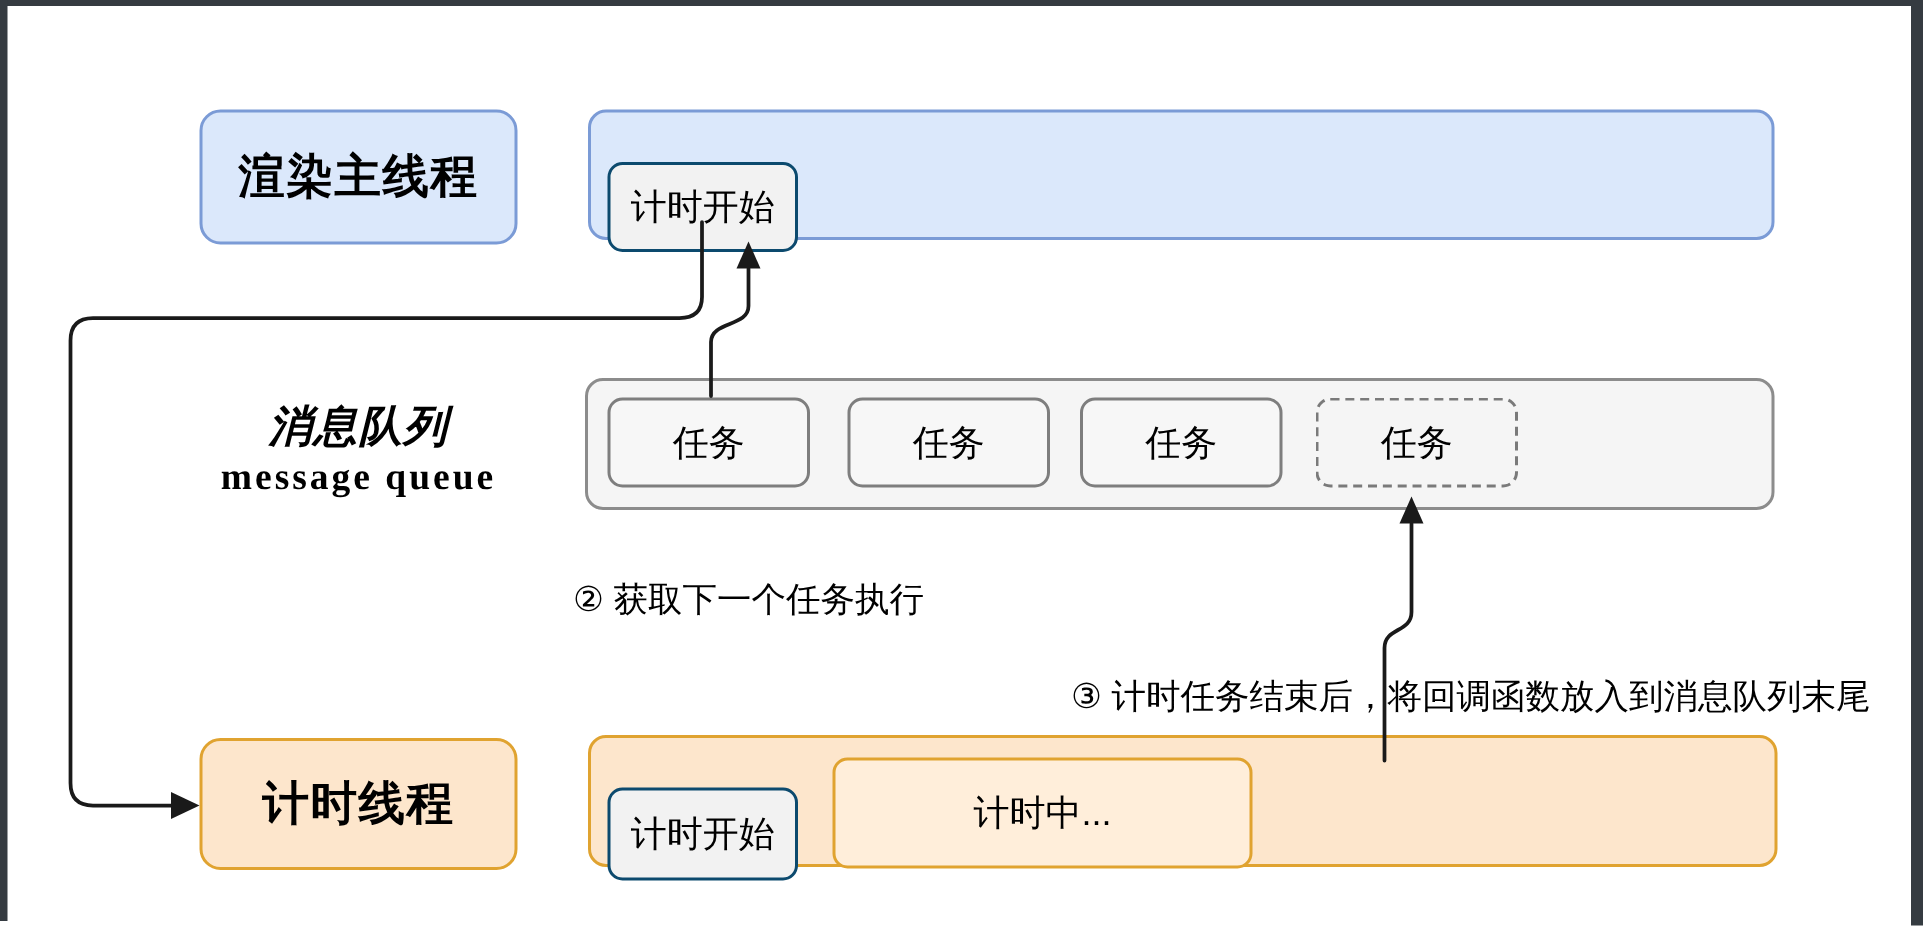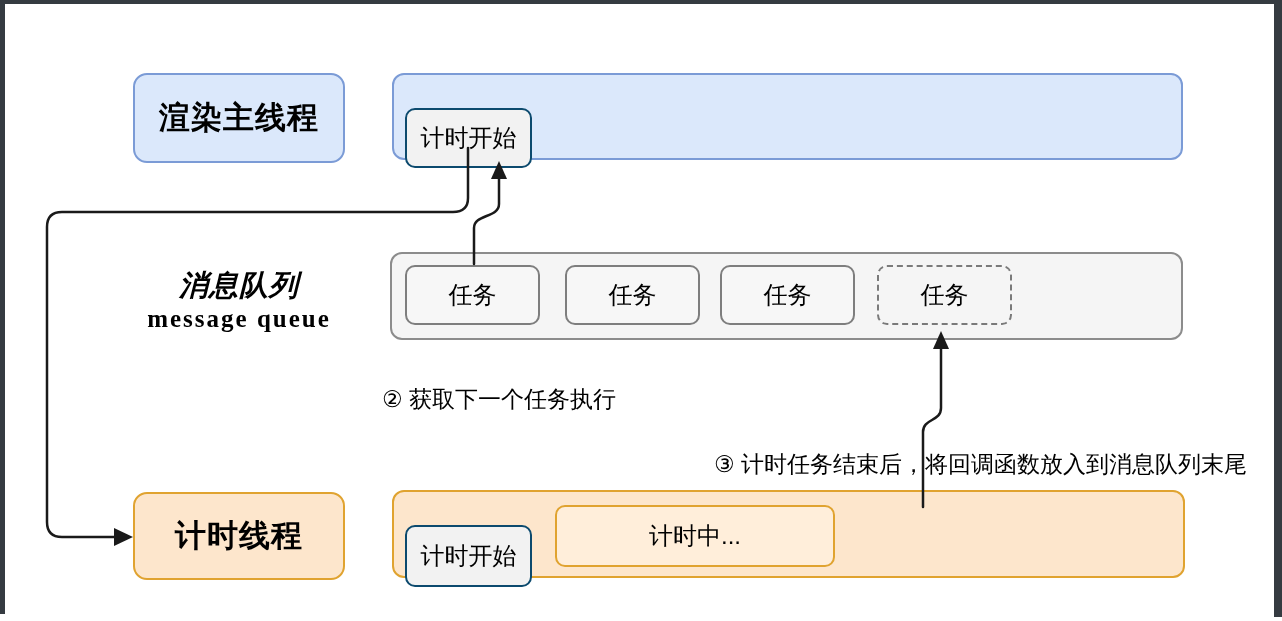"计时中..." div.abs { height: 62px -> 74px }
